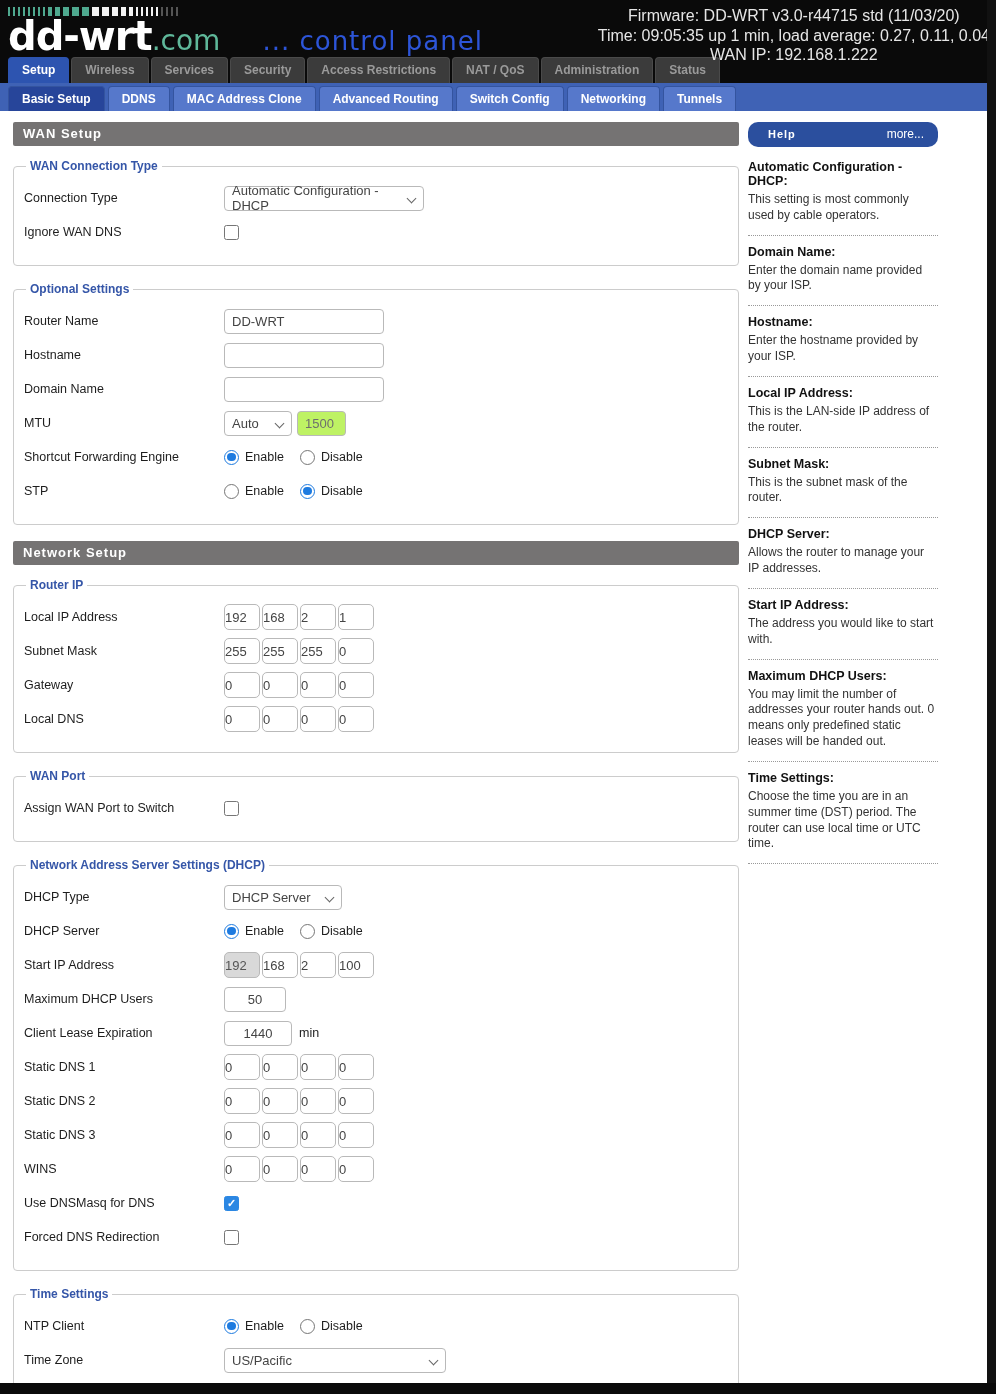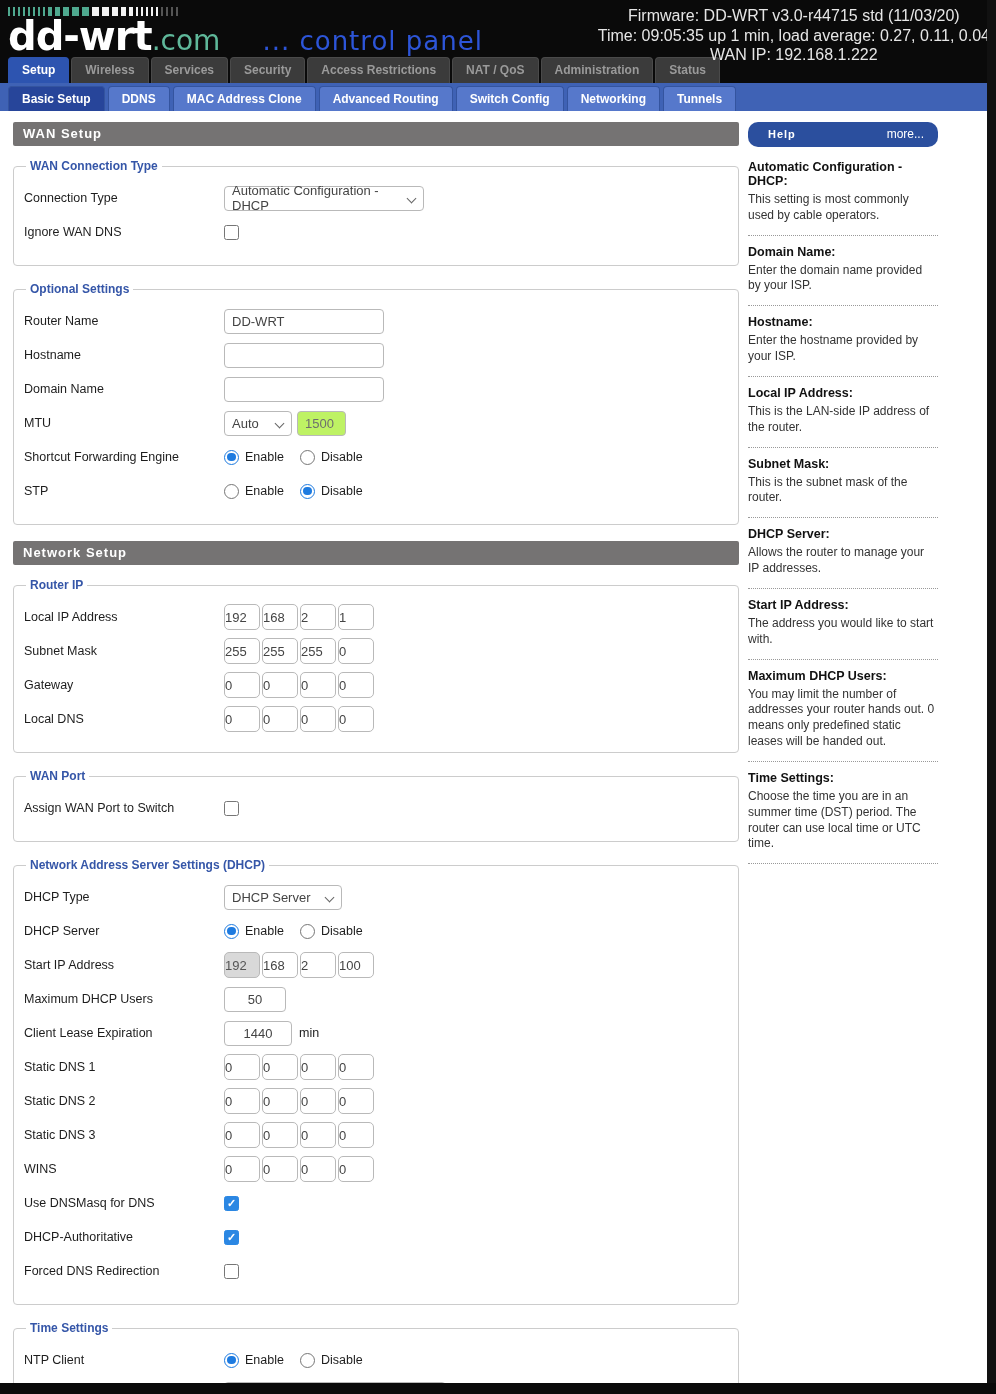"DHCP-Authoritative" div.row { html: <div> <span>DHCP-Authoritative</span> <span></span> </div> -> none }
